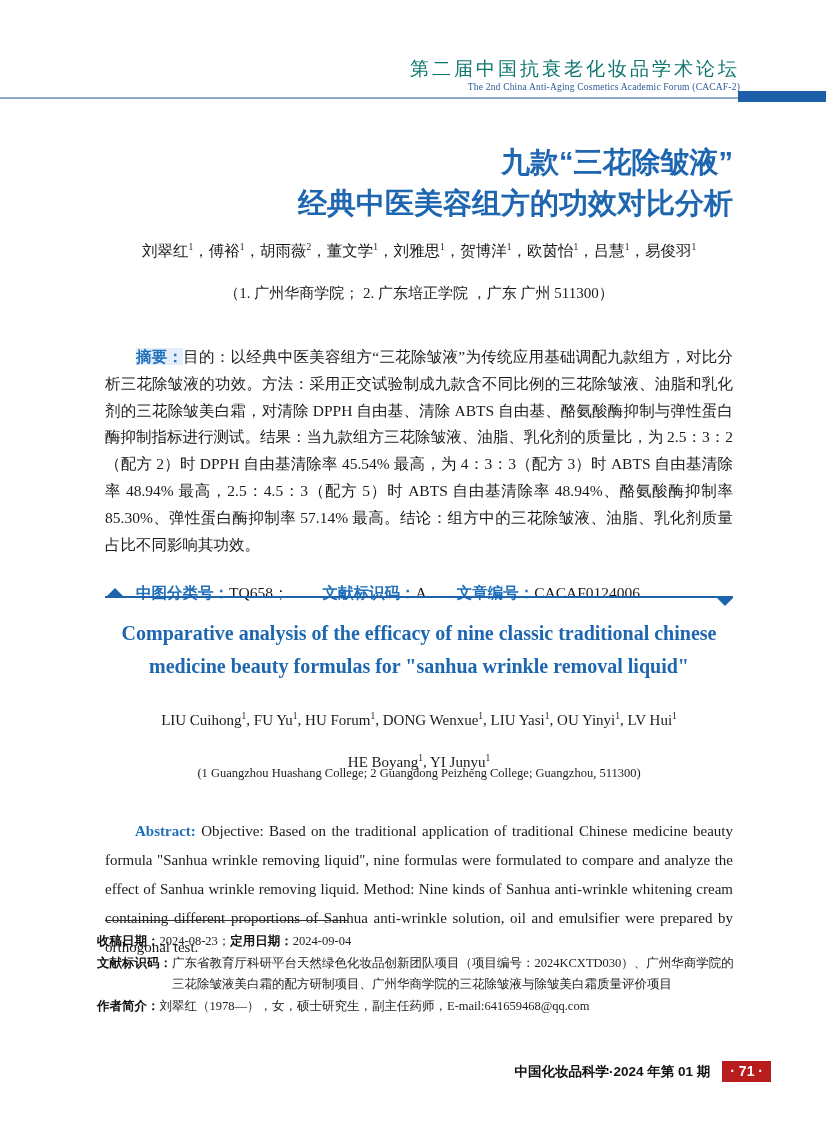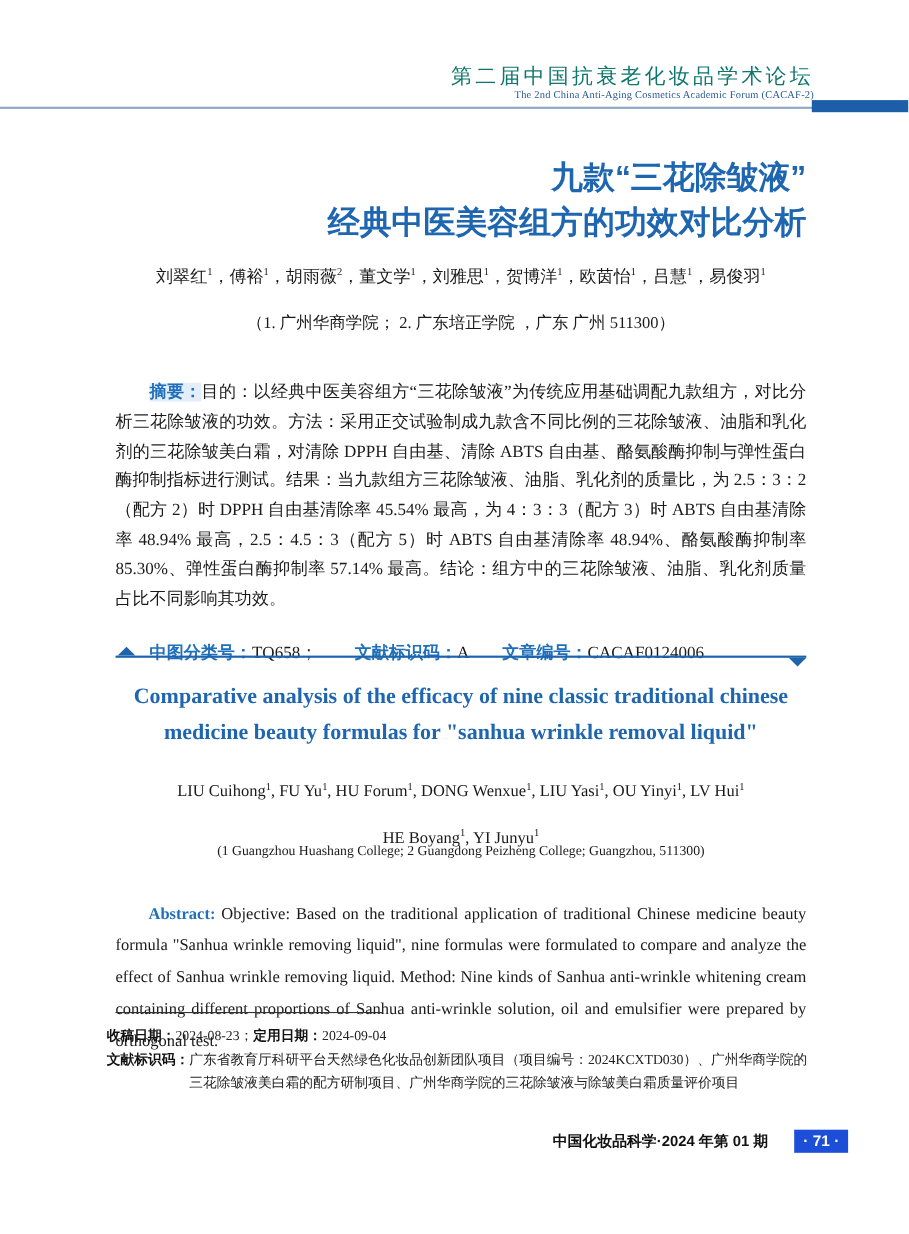"作者简介：" div.fn-row { html: none -> <div> <span>作者简介：</span> <span>刘翠红（1978—），女，硕士研究生，副主任药师，E-mail:641659468@qq.com</span> </div> }
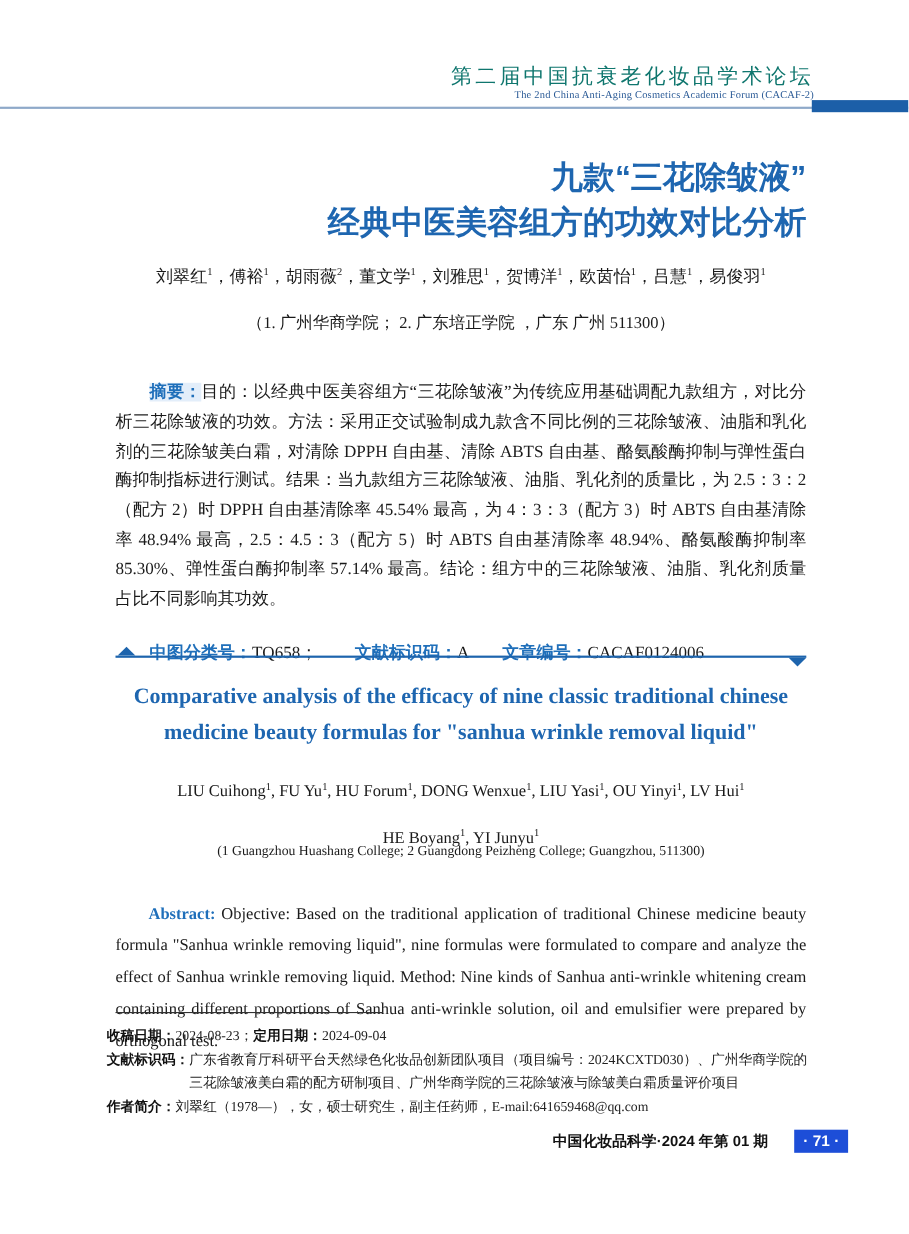"中国化妆品科学·2024 年第 01 期" .footer { gap: 24px -> 12px; top: 1027px -> 1061px }
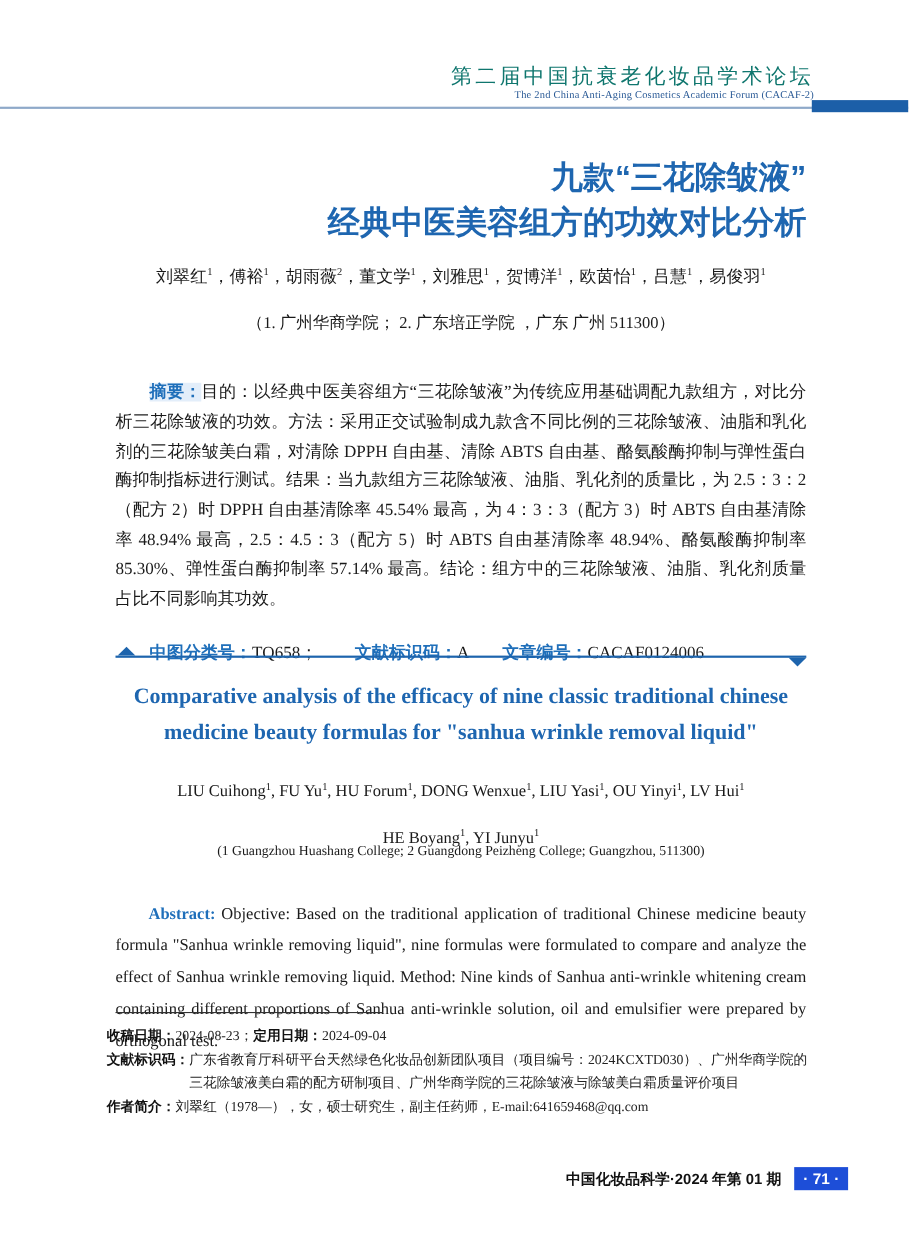"· 71 ·" .footer-page { background: #1d4ed8 -> #b91c1c }
